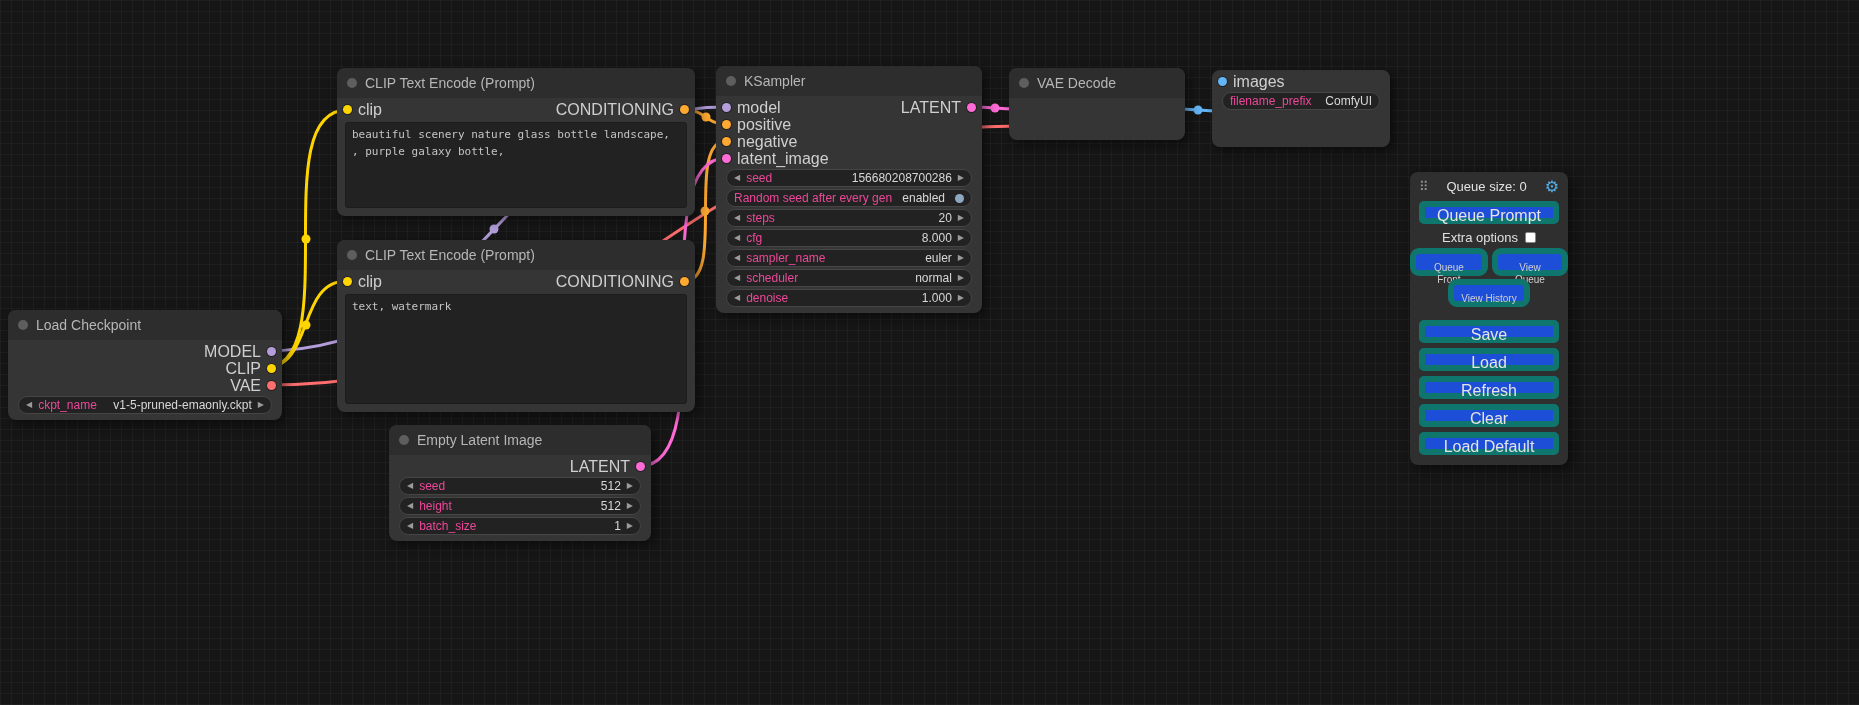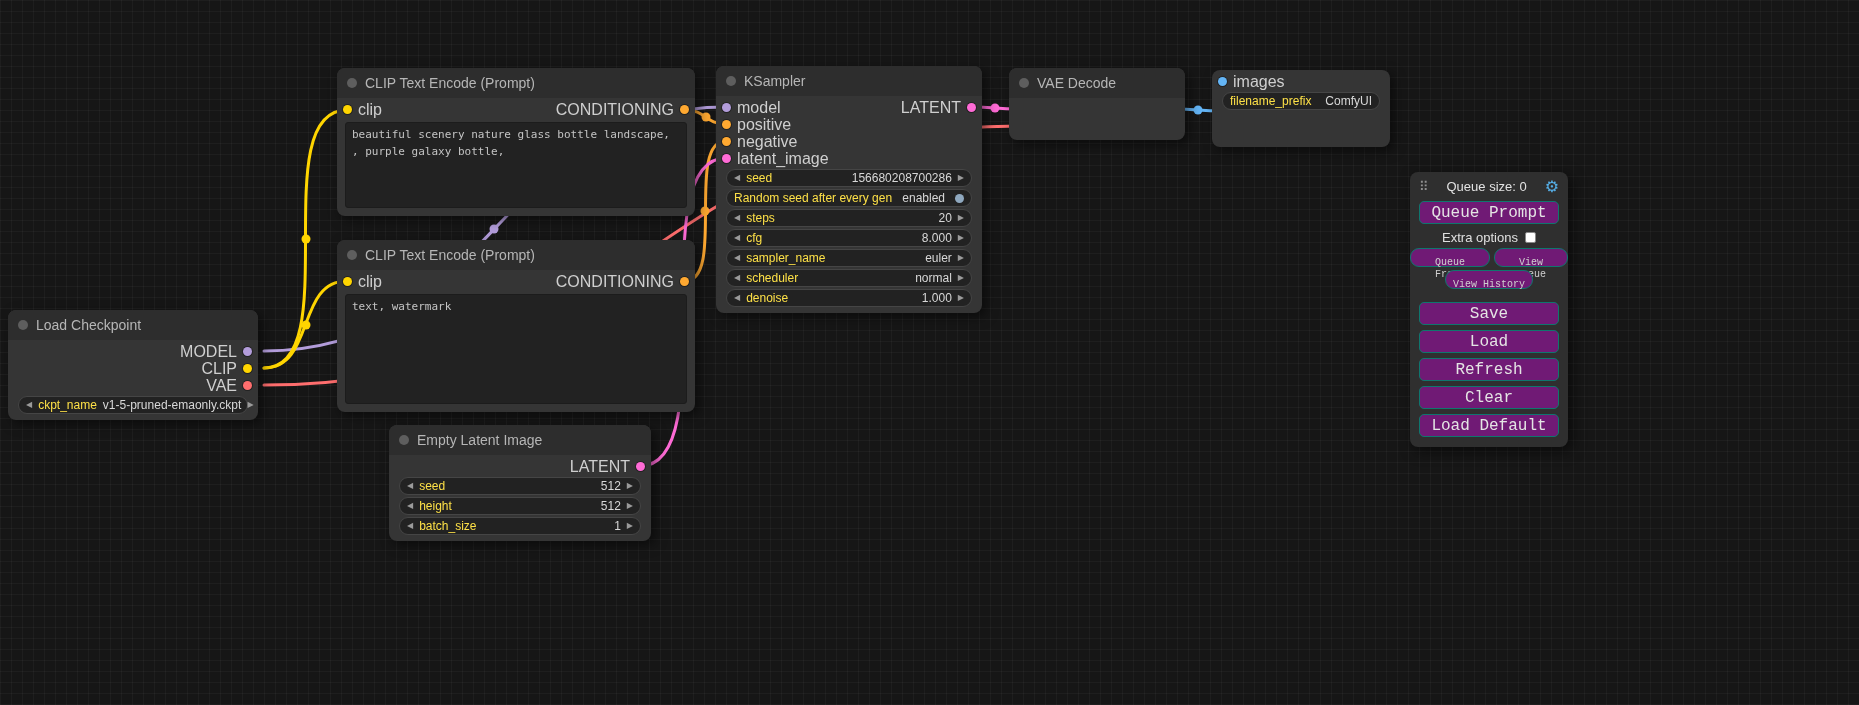"filename_prefix" .wname { color: #fde047 -> #ec4899 }
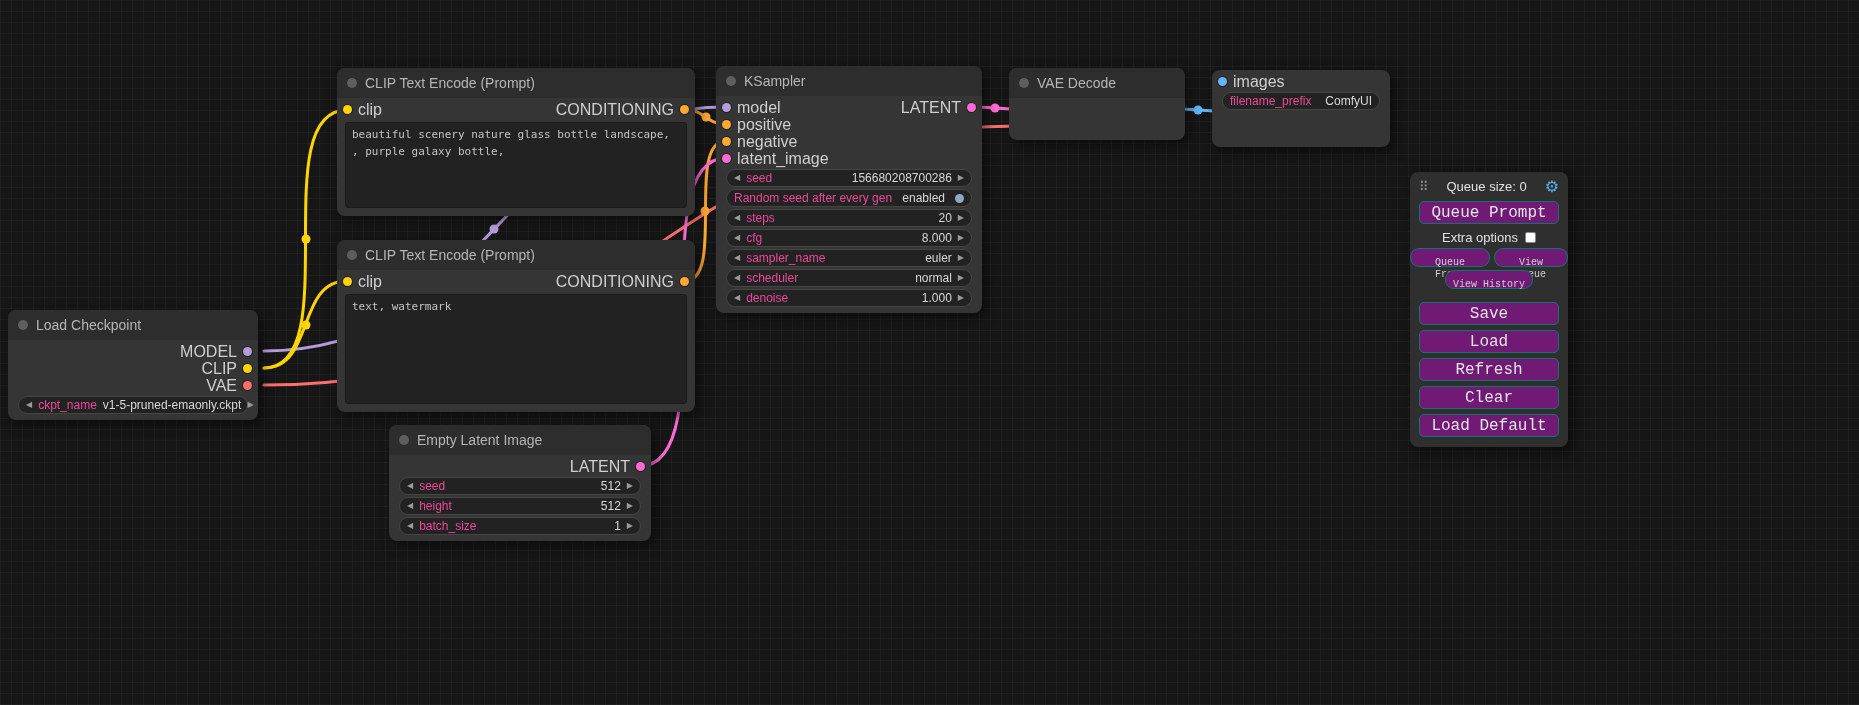"Queue Prompt" .btn { background: #701a75 -> #1d4ed8; border: 1px solid #0f766e -> 6px solid #0f766e; font-family: Liberation Mono, monospace -> Liberation Sans, sans-serif }
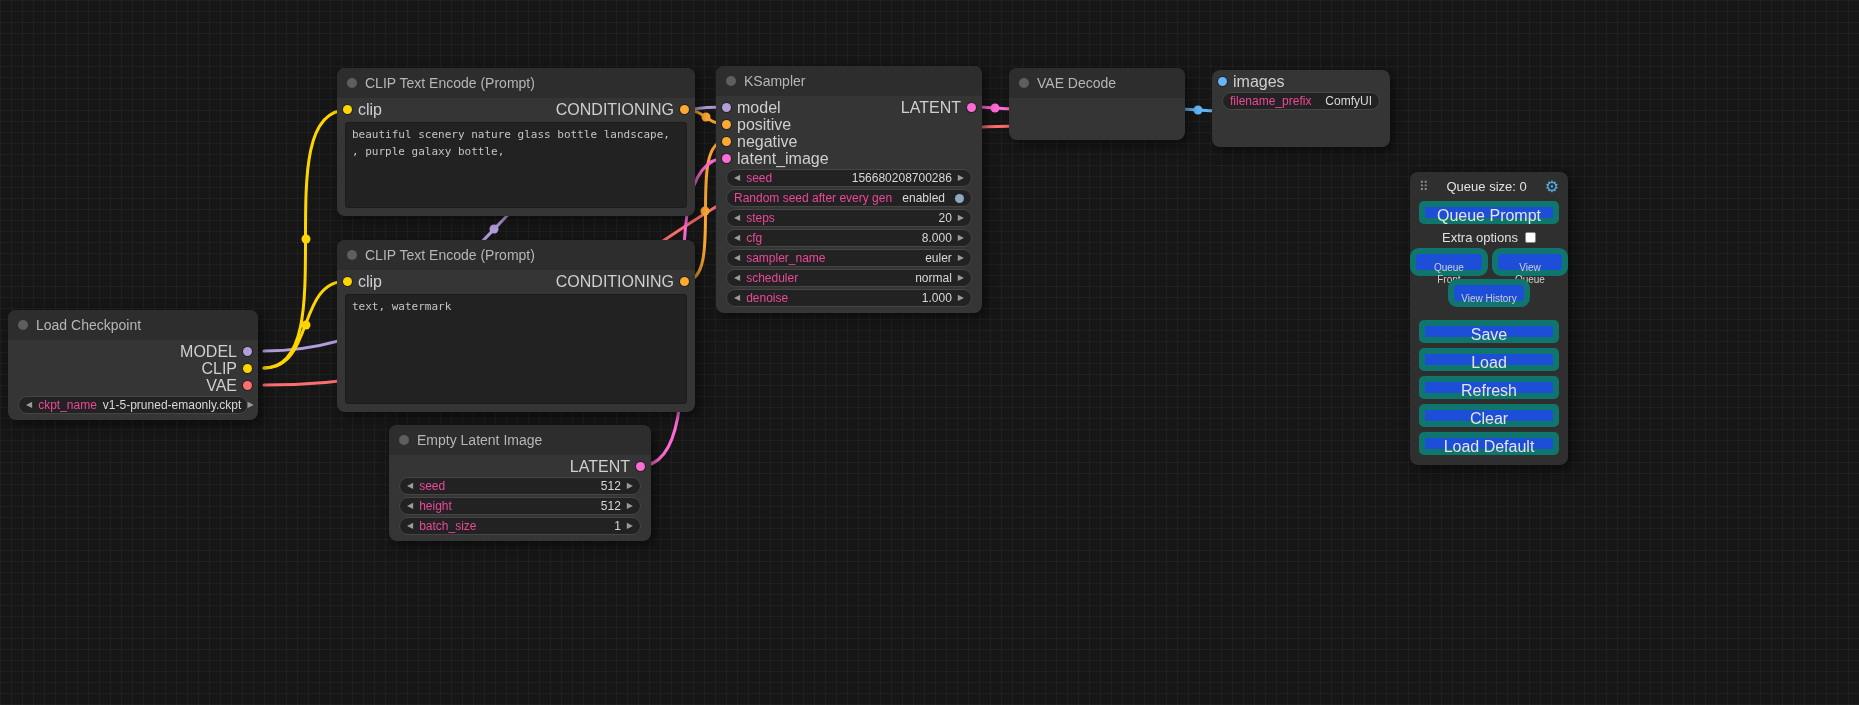"Load Checkpoint" div.node { width: 250px -> 274px }
